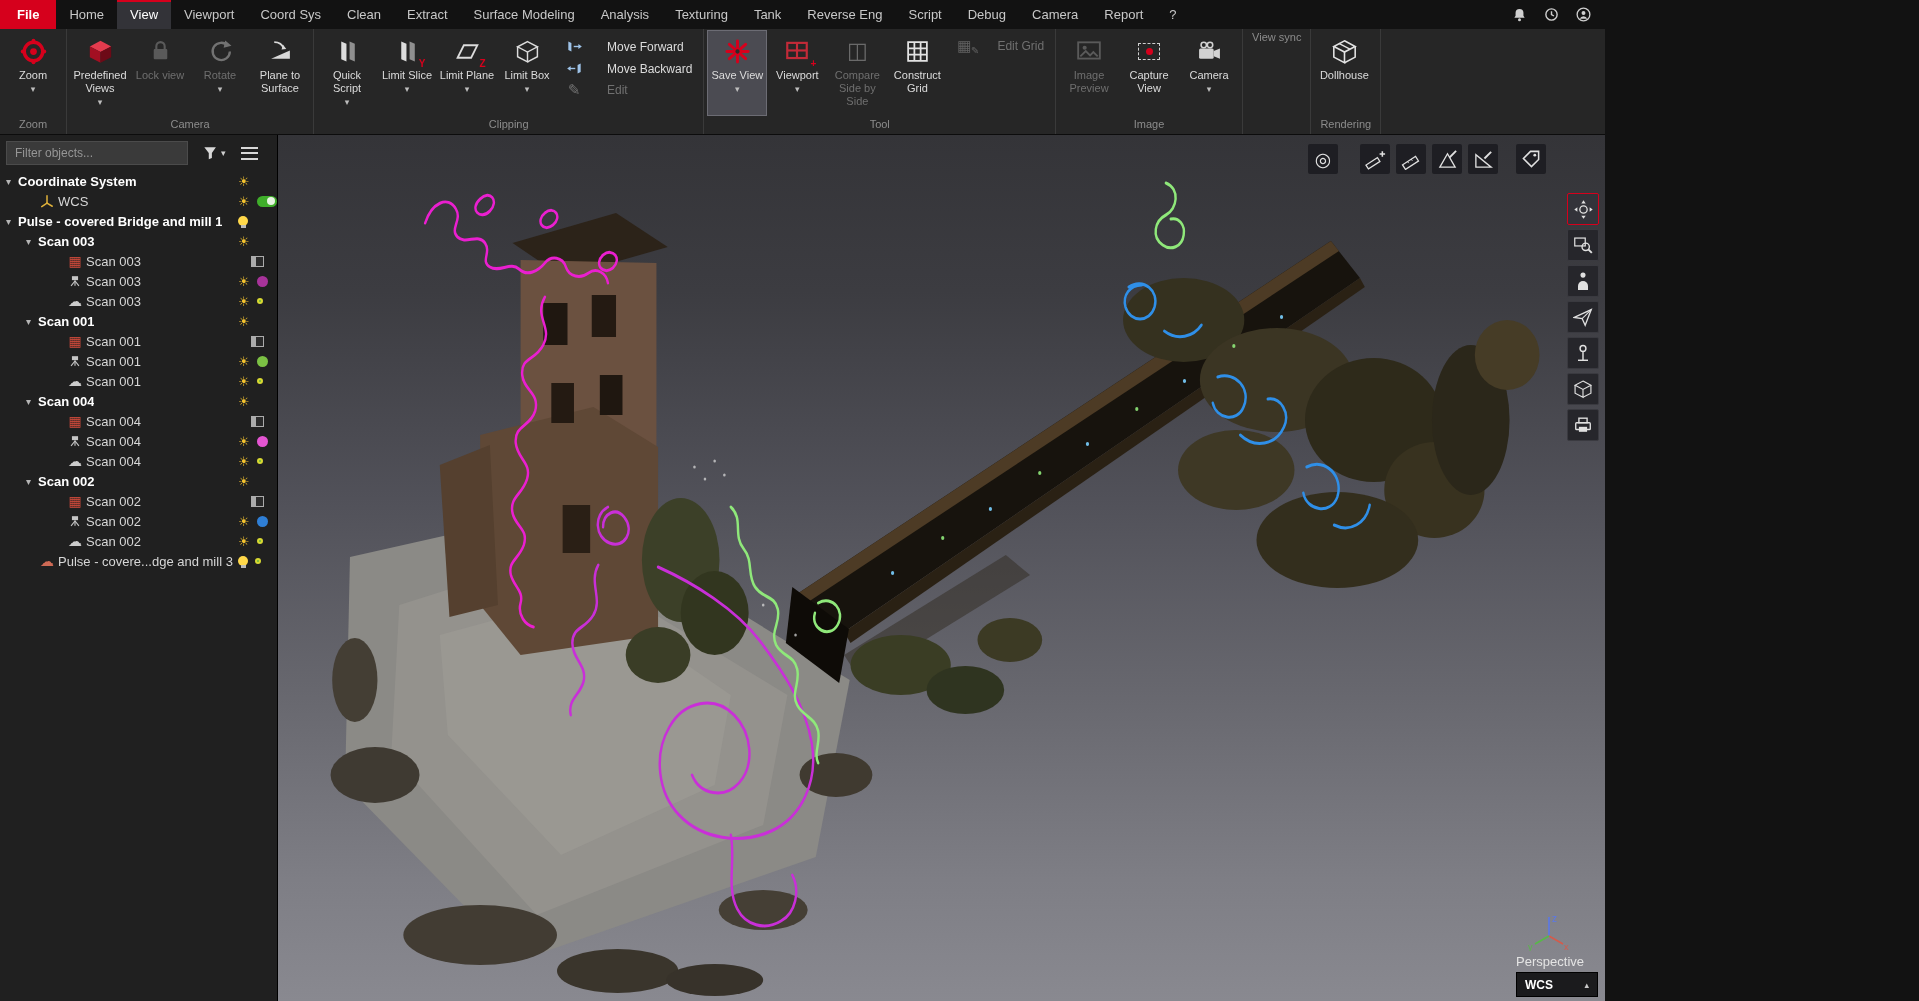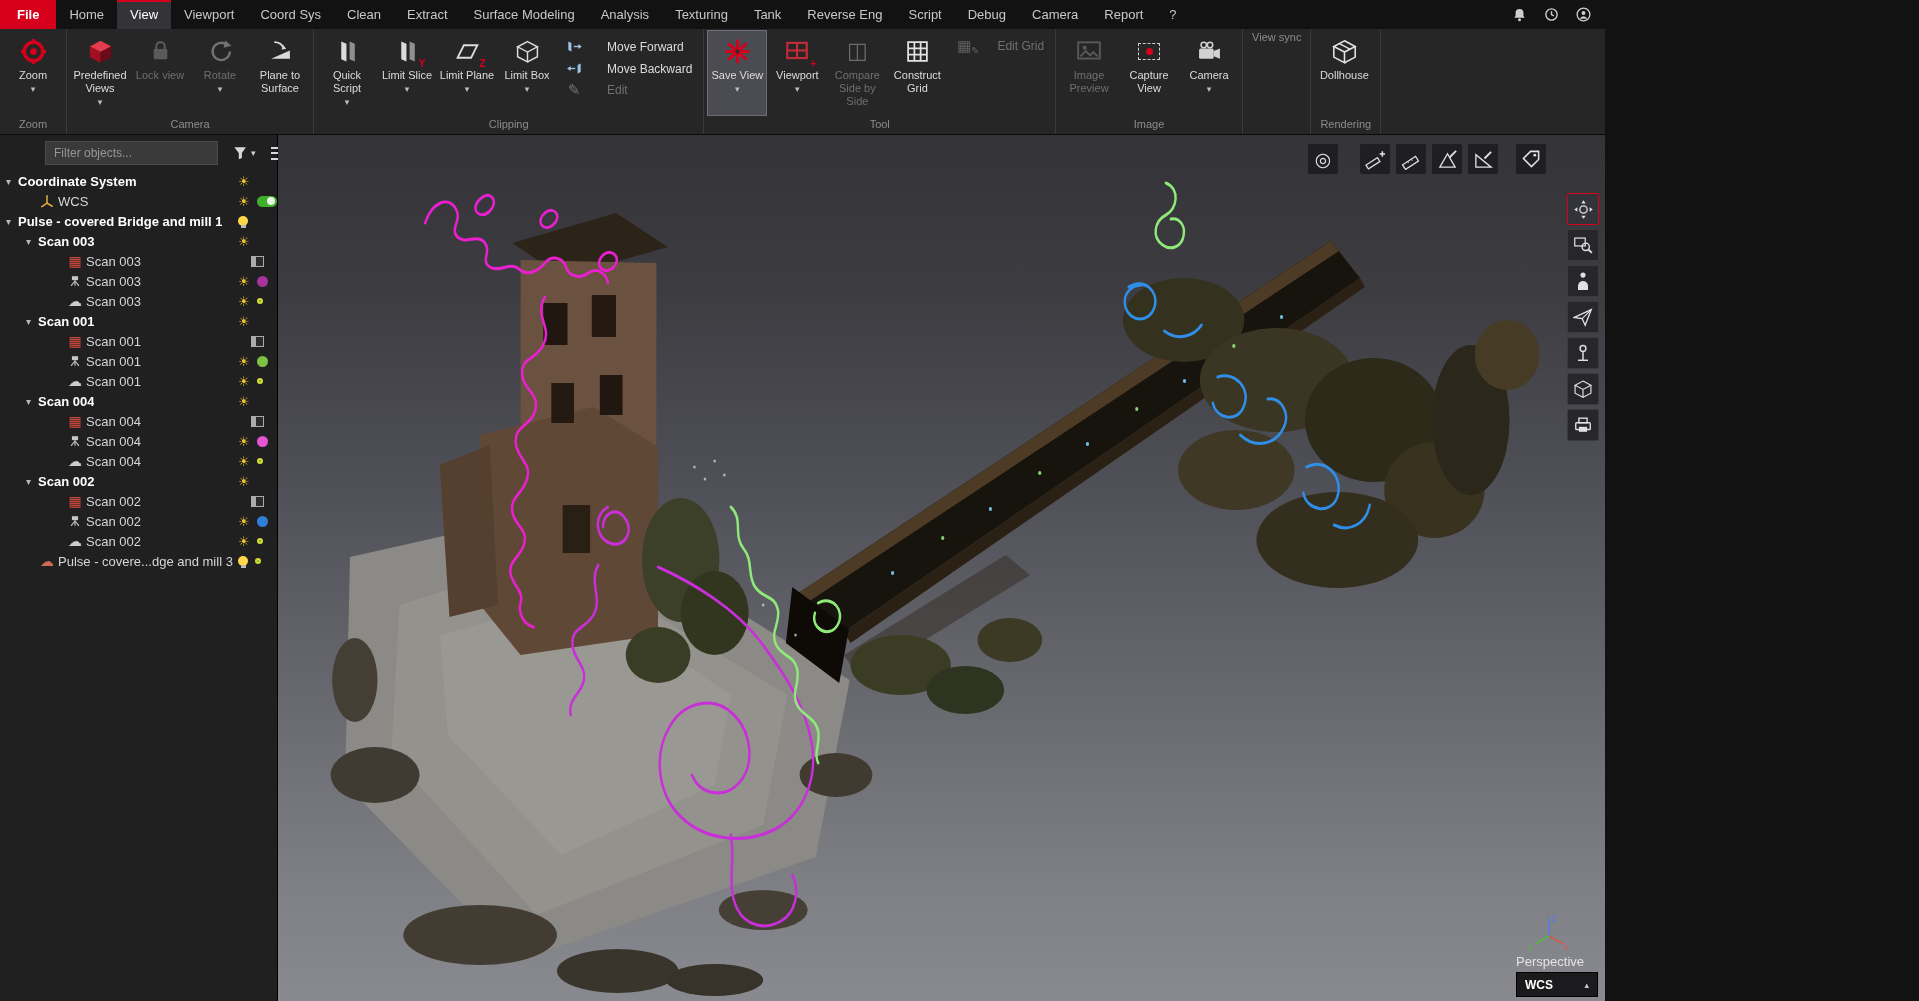"Filter objects..." .filterbox { margin-left: 39px -> none }
